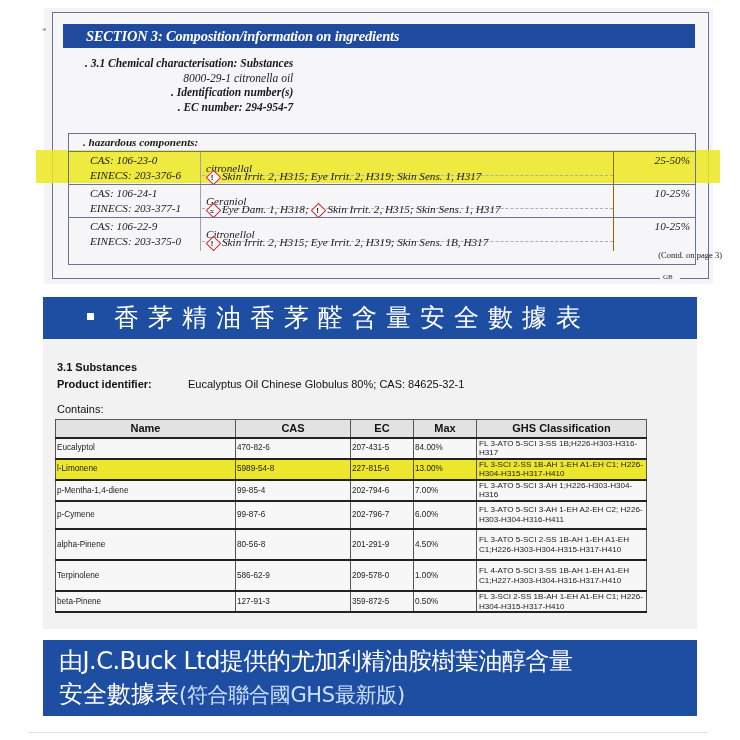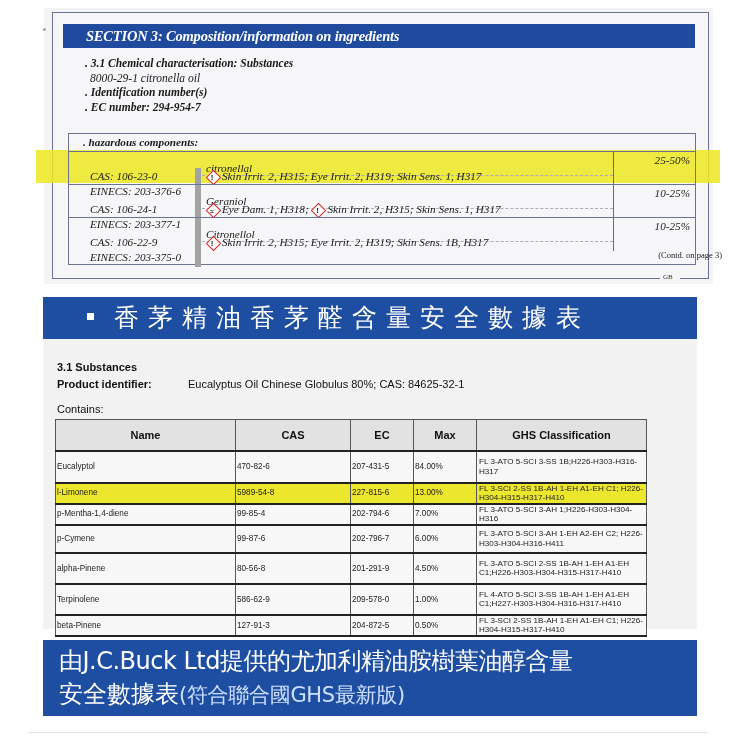". 3.1 Chemical characterisation:" .sds-lines { text-align: none -> right }
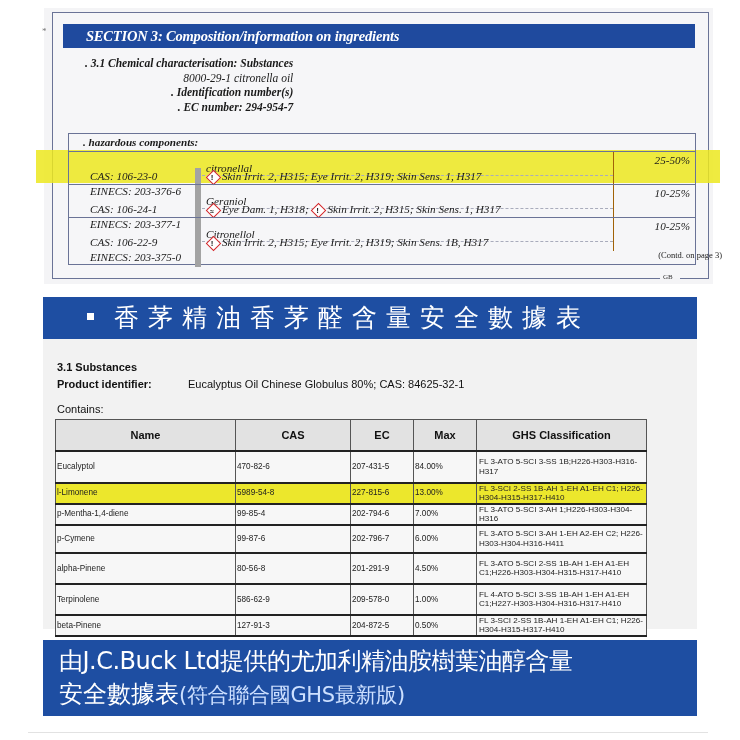"CAS: 106-23-0" .haz-cas { border-right: 6px solid #a3a3a3 -> 1px solid #a3a3a3; top: 16px -> 0 }
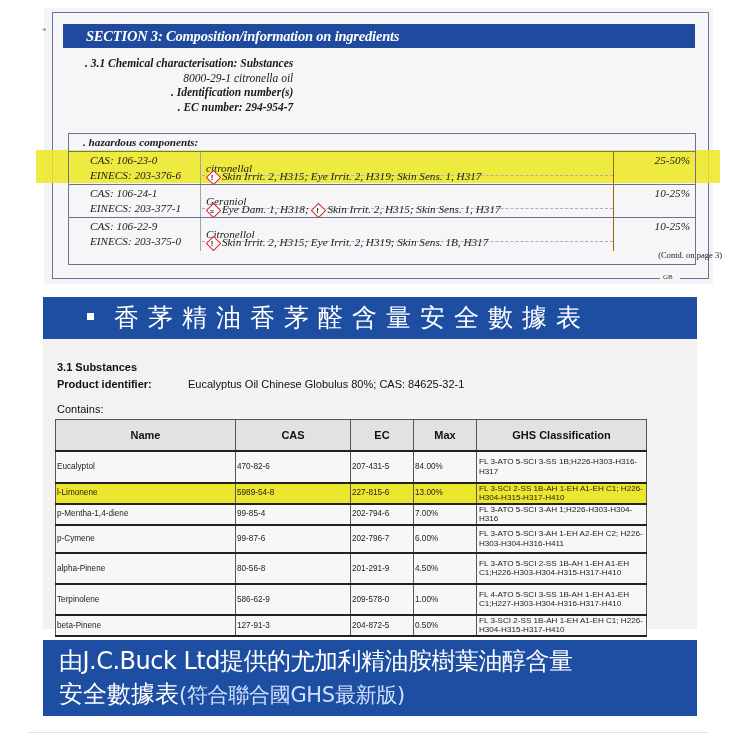"Name" .data-table th { height: 31px -> 18px }
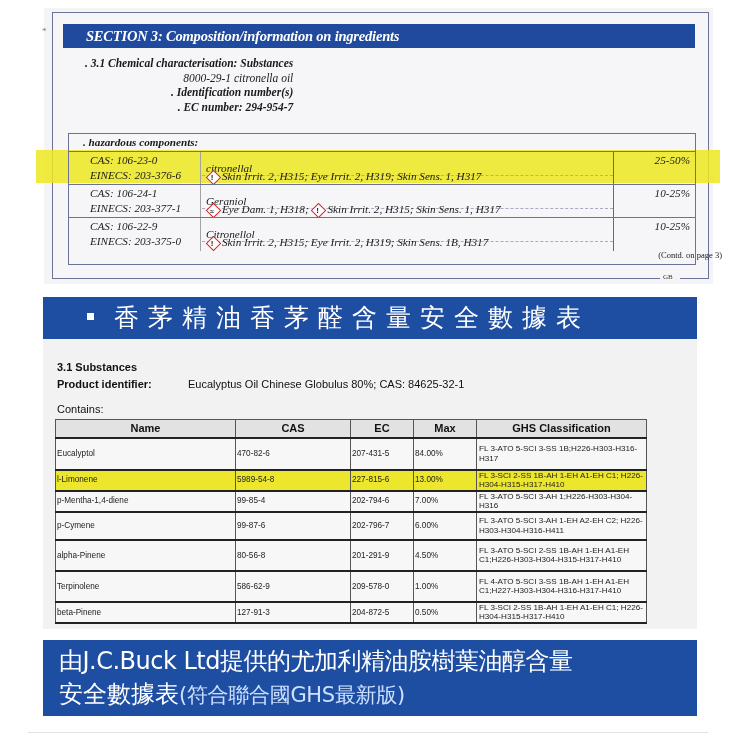"Eucalyptol" tr.row { height: 32px -> 21px }
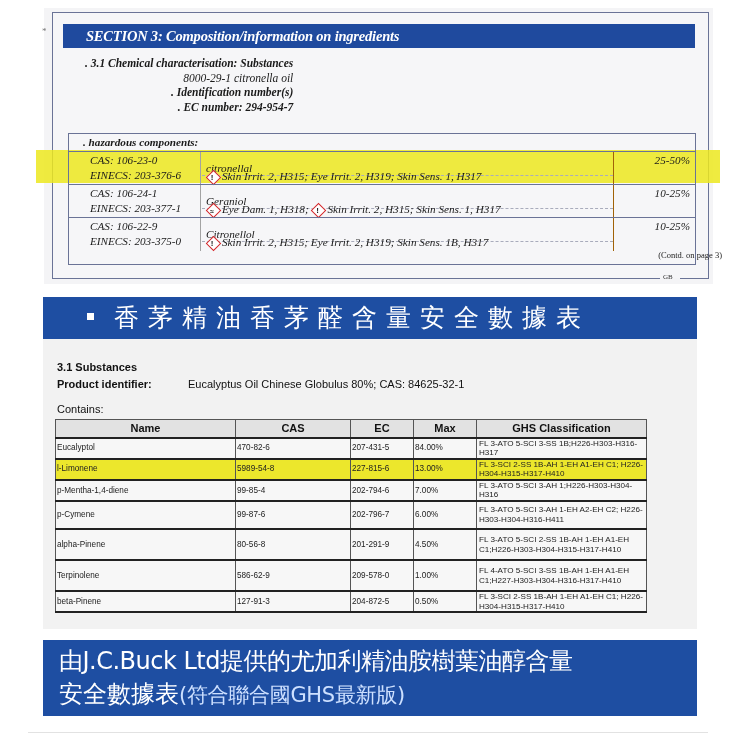"204-872-5" td { text: 204-872-5 -> 359-872-5 }
